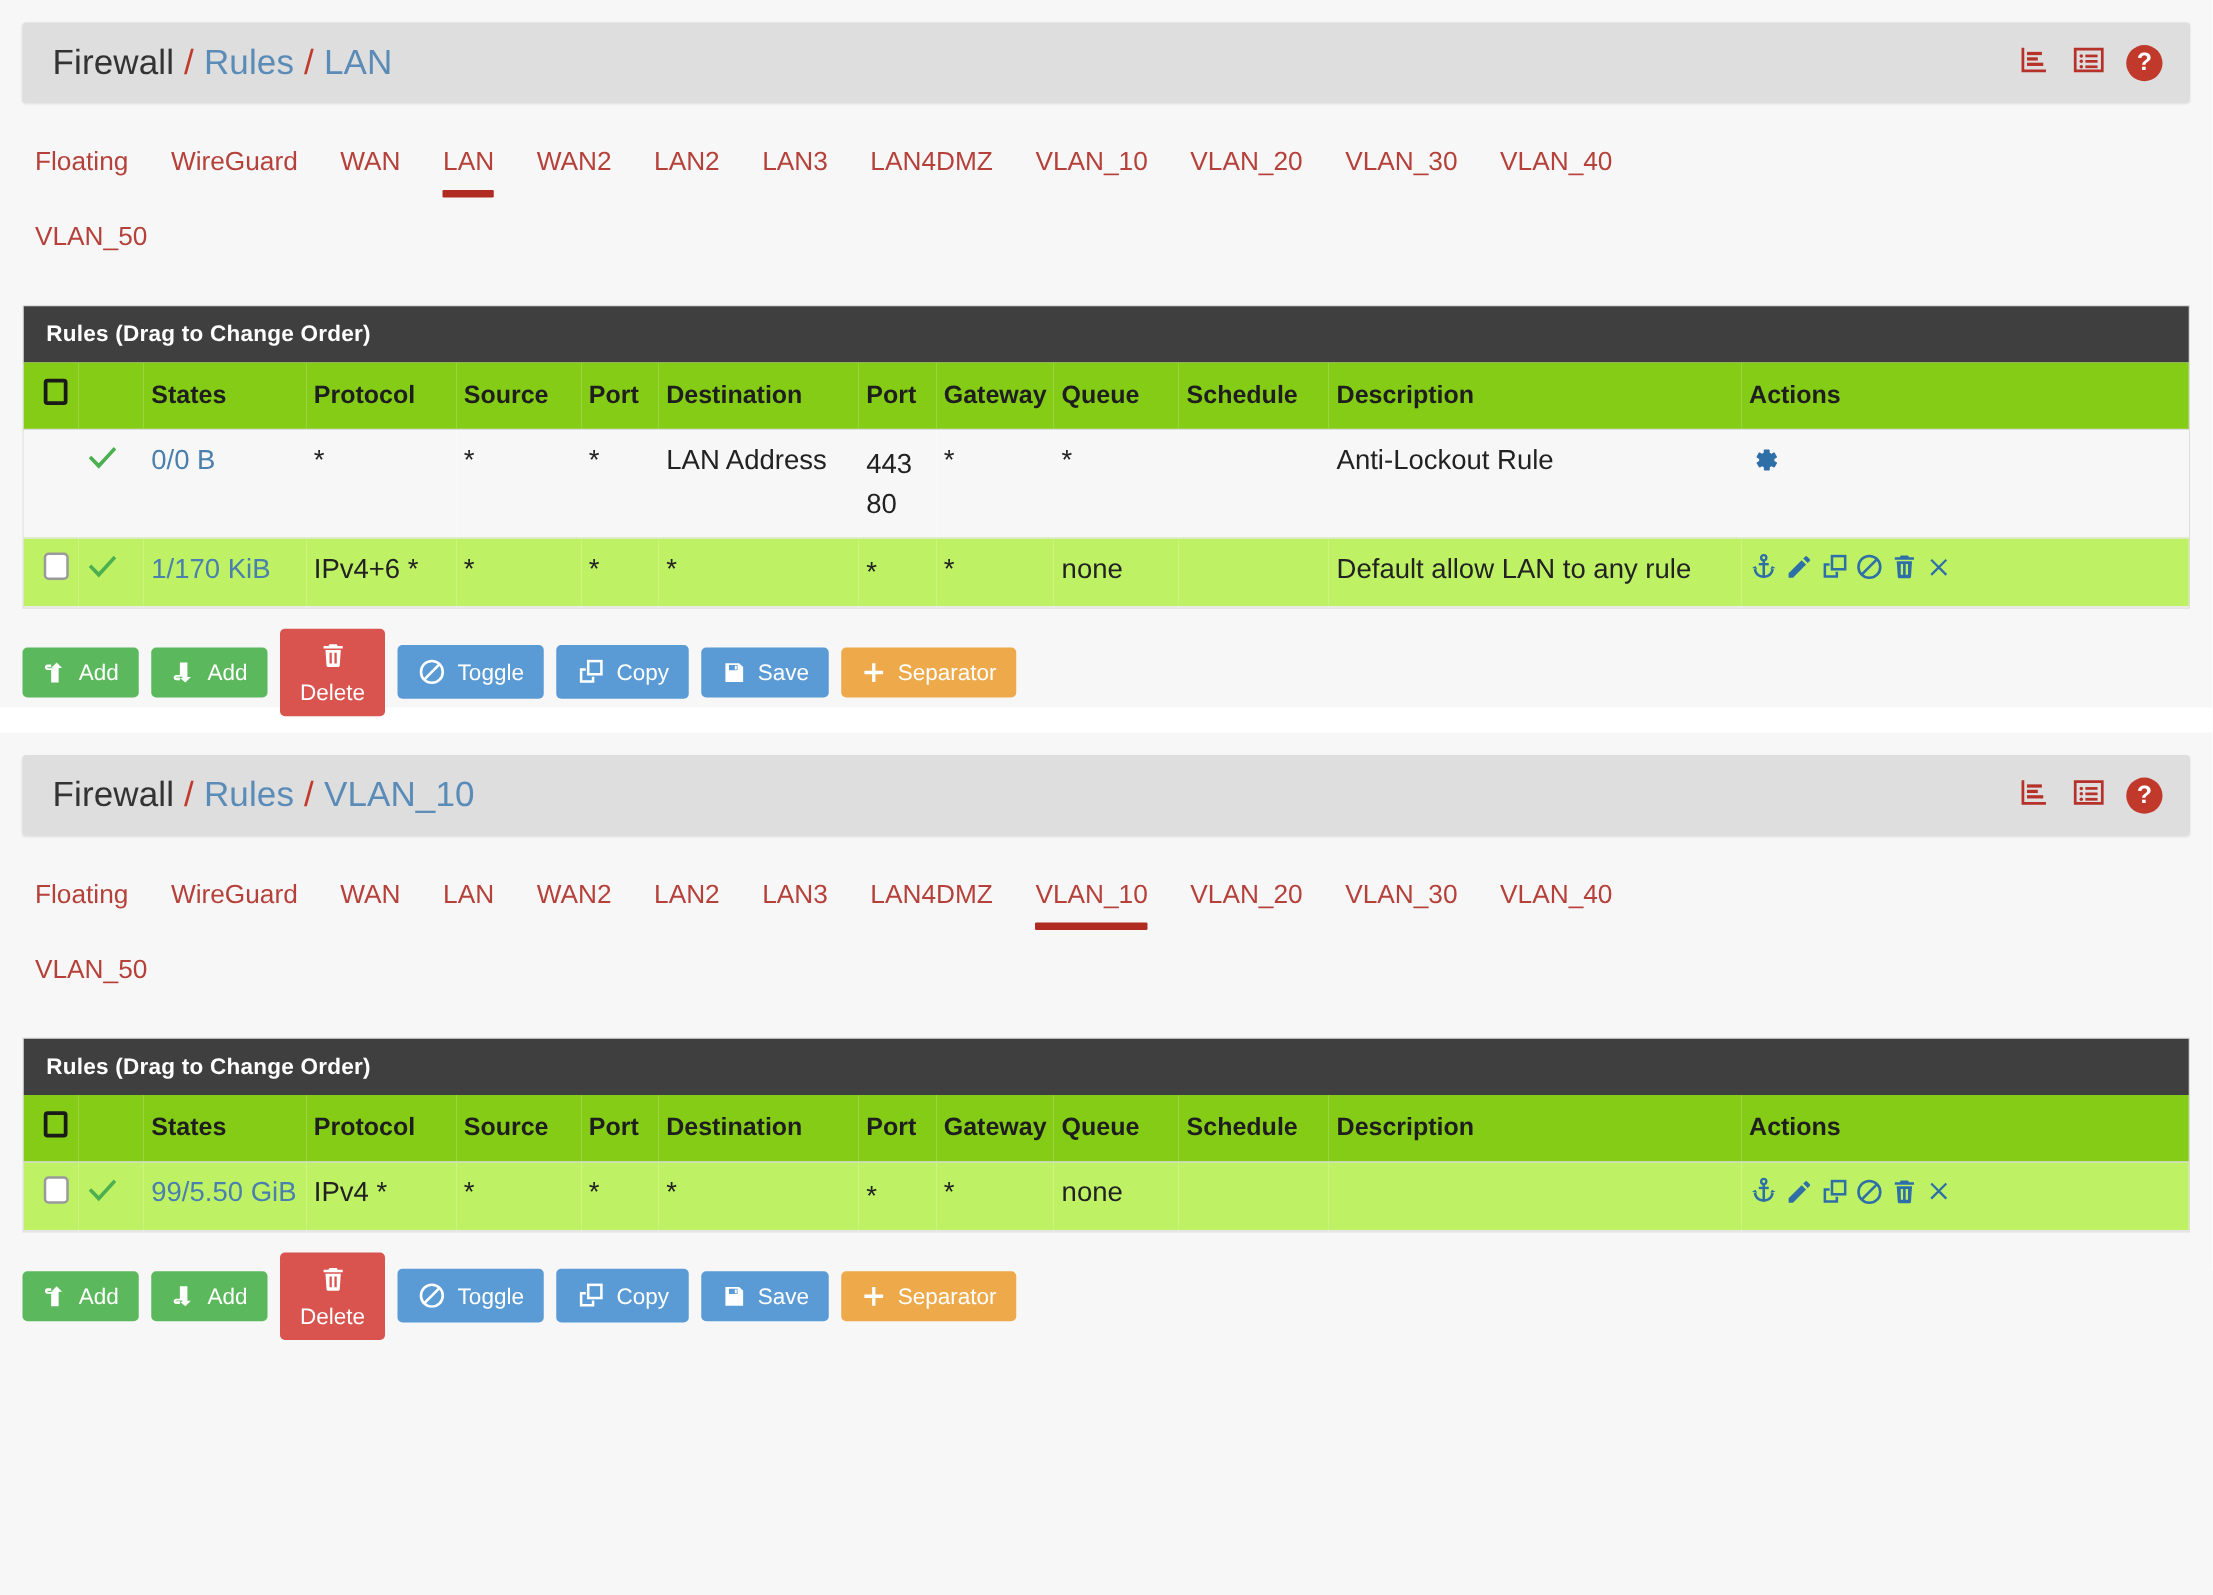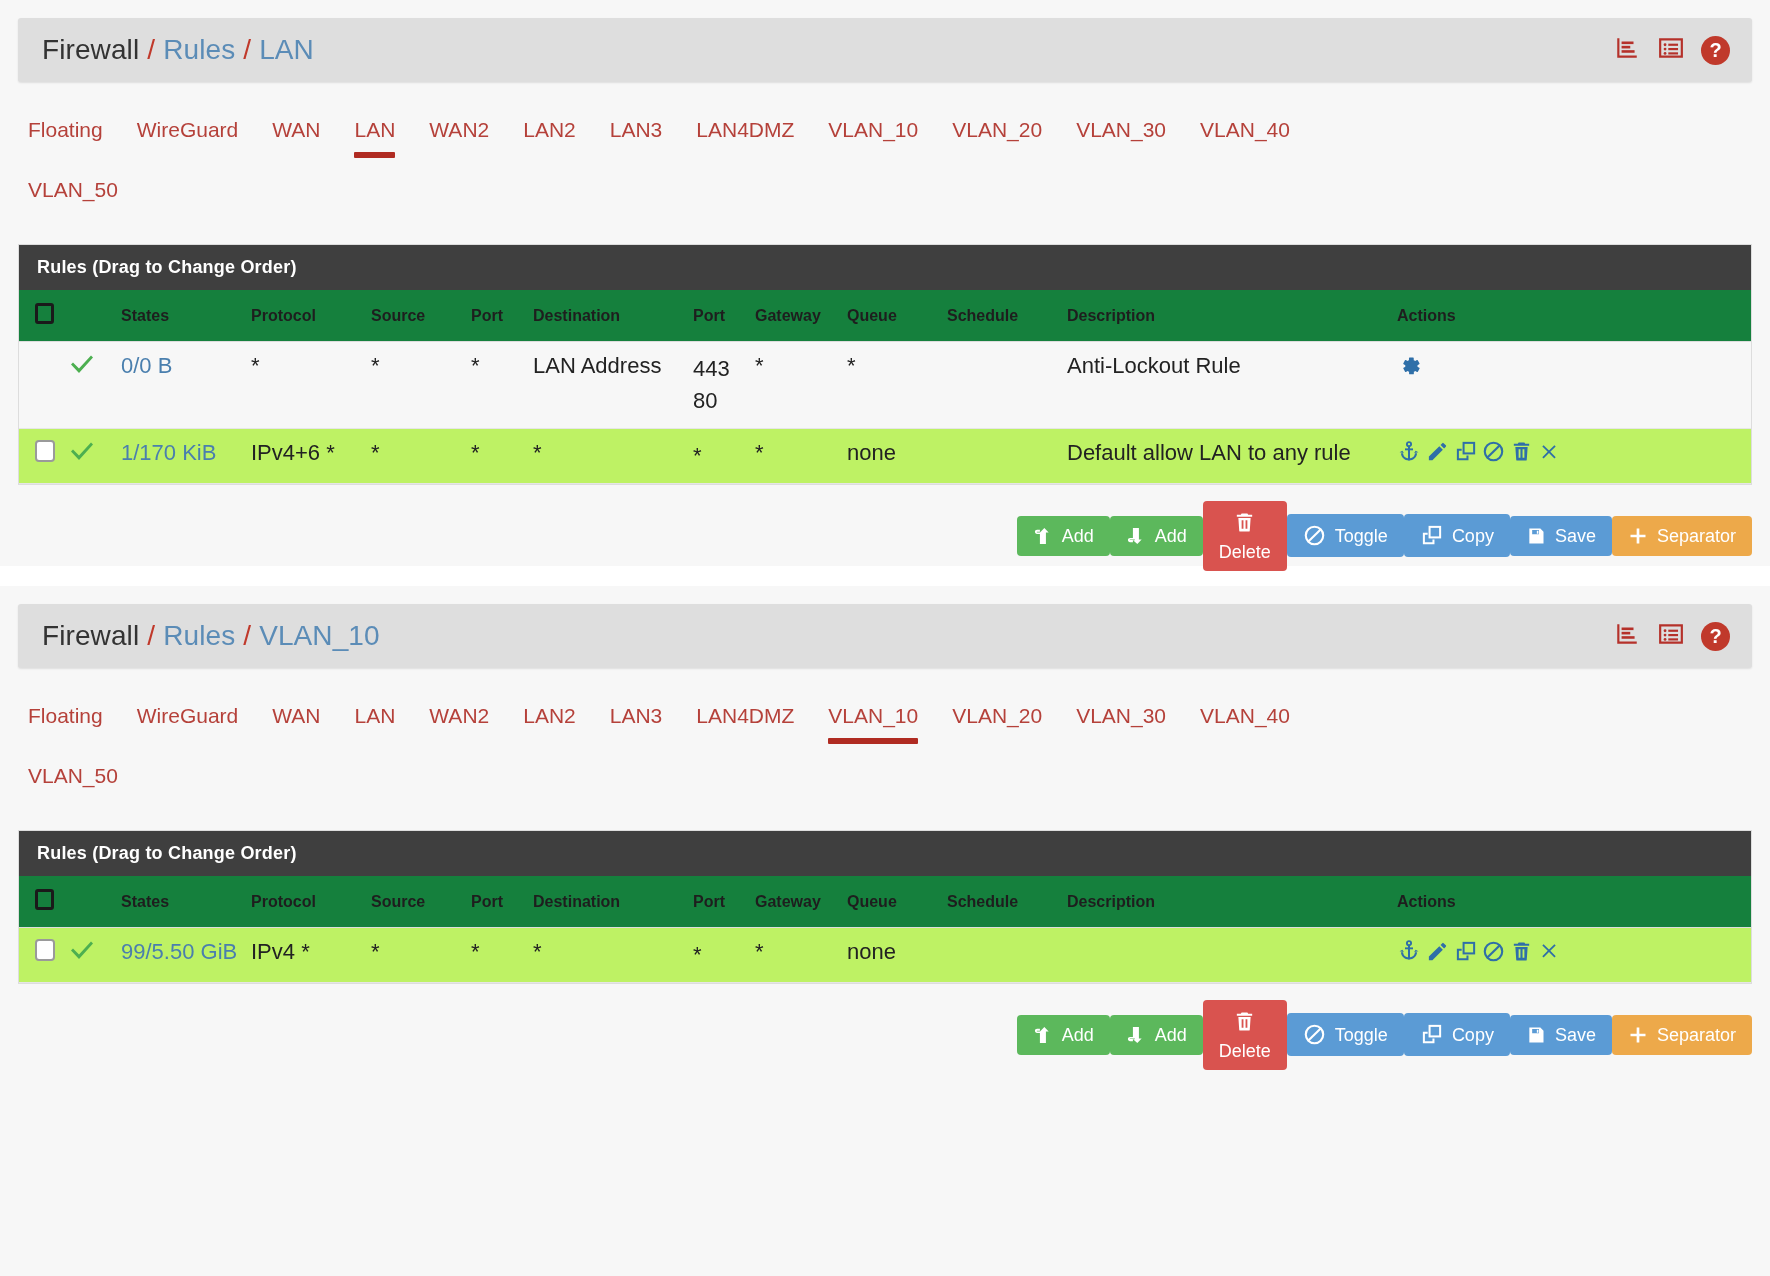"States" table.rules th { background: #15803d -> #84cc16; font-size: 16px -> 20px }
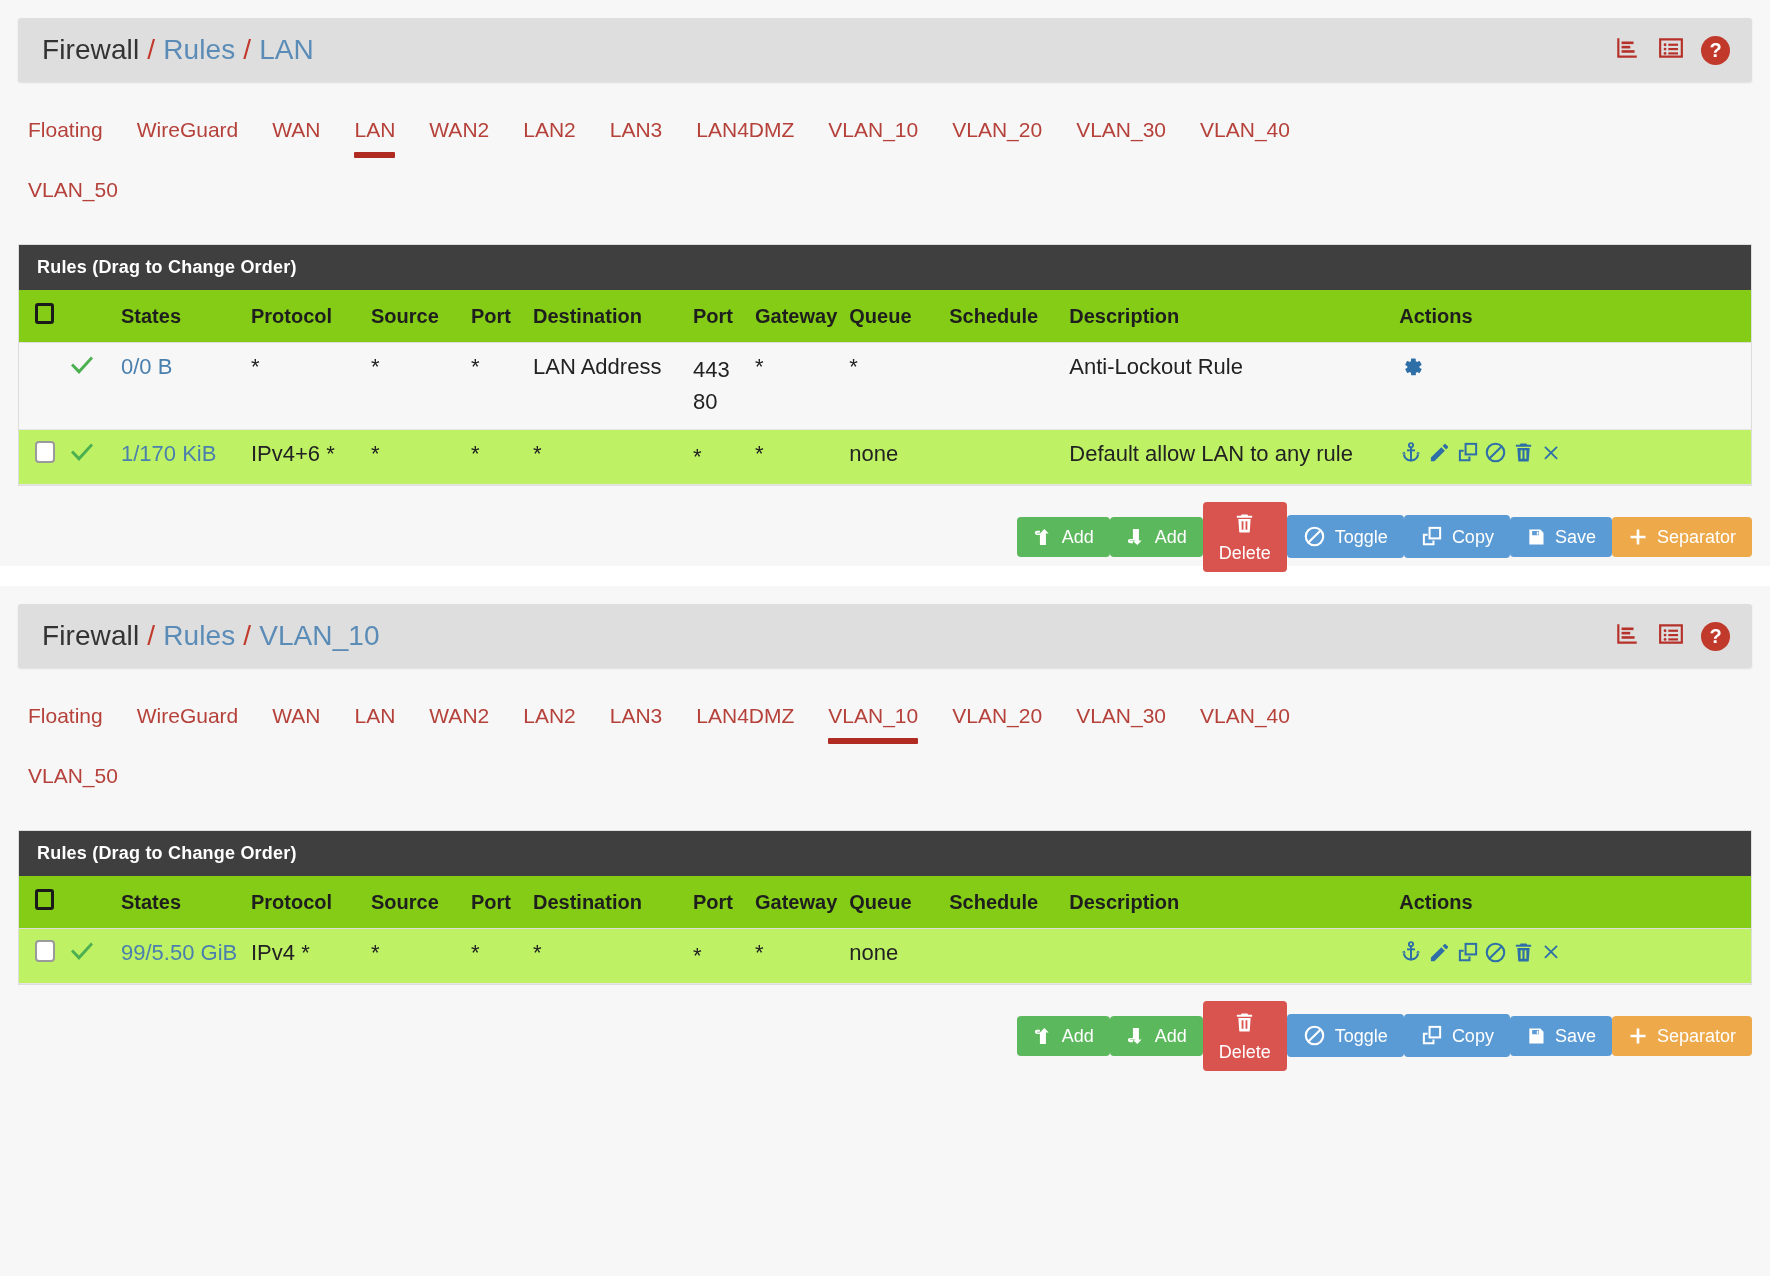"Add" .btnbar { gap: none -> 10px; justify-content: flex-end -> none }
